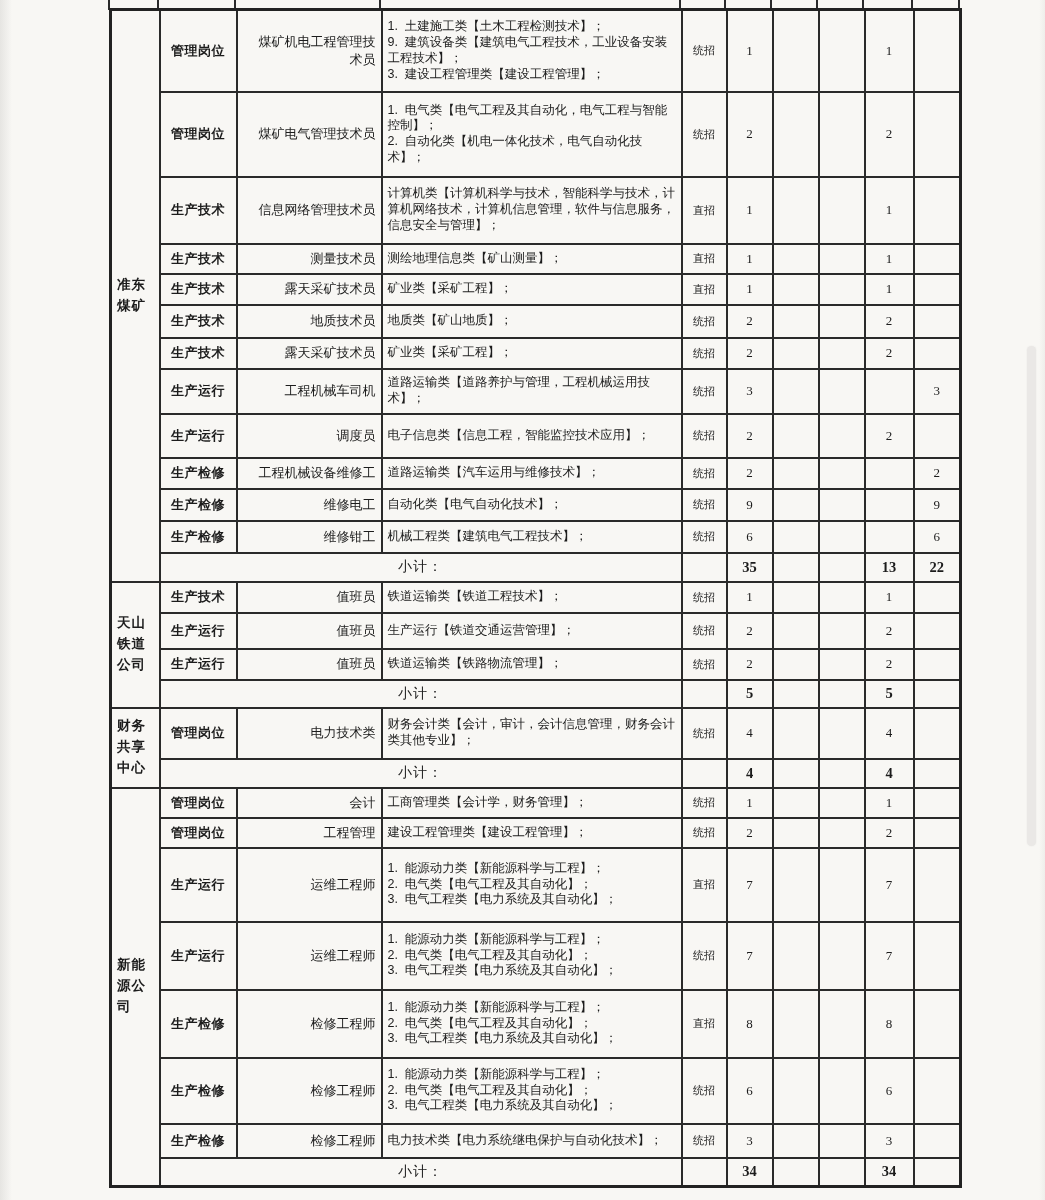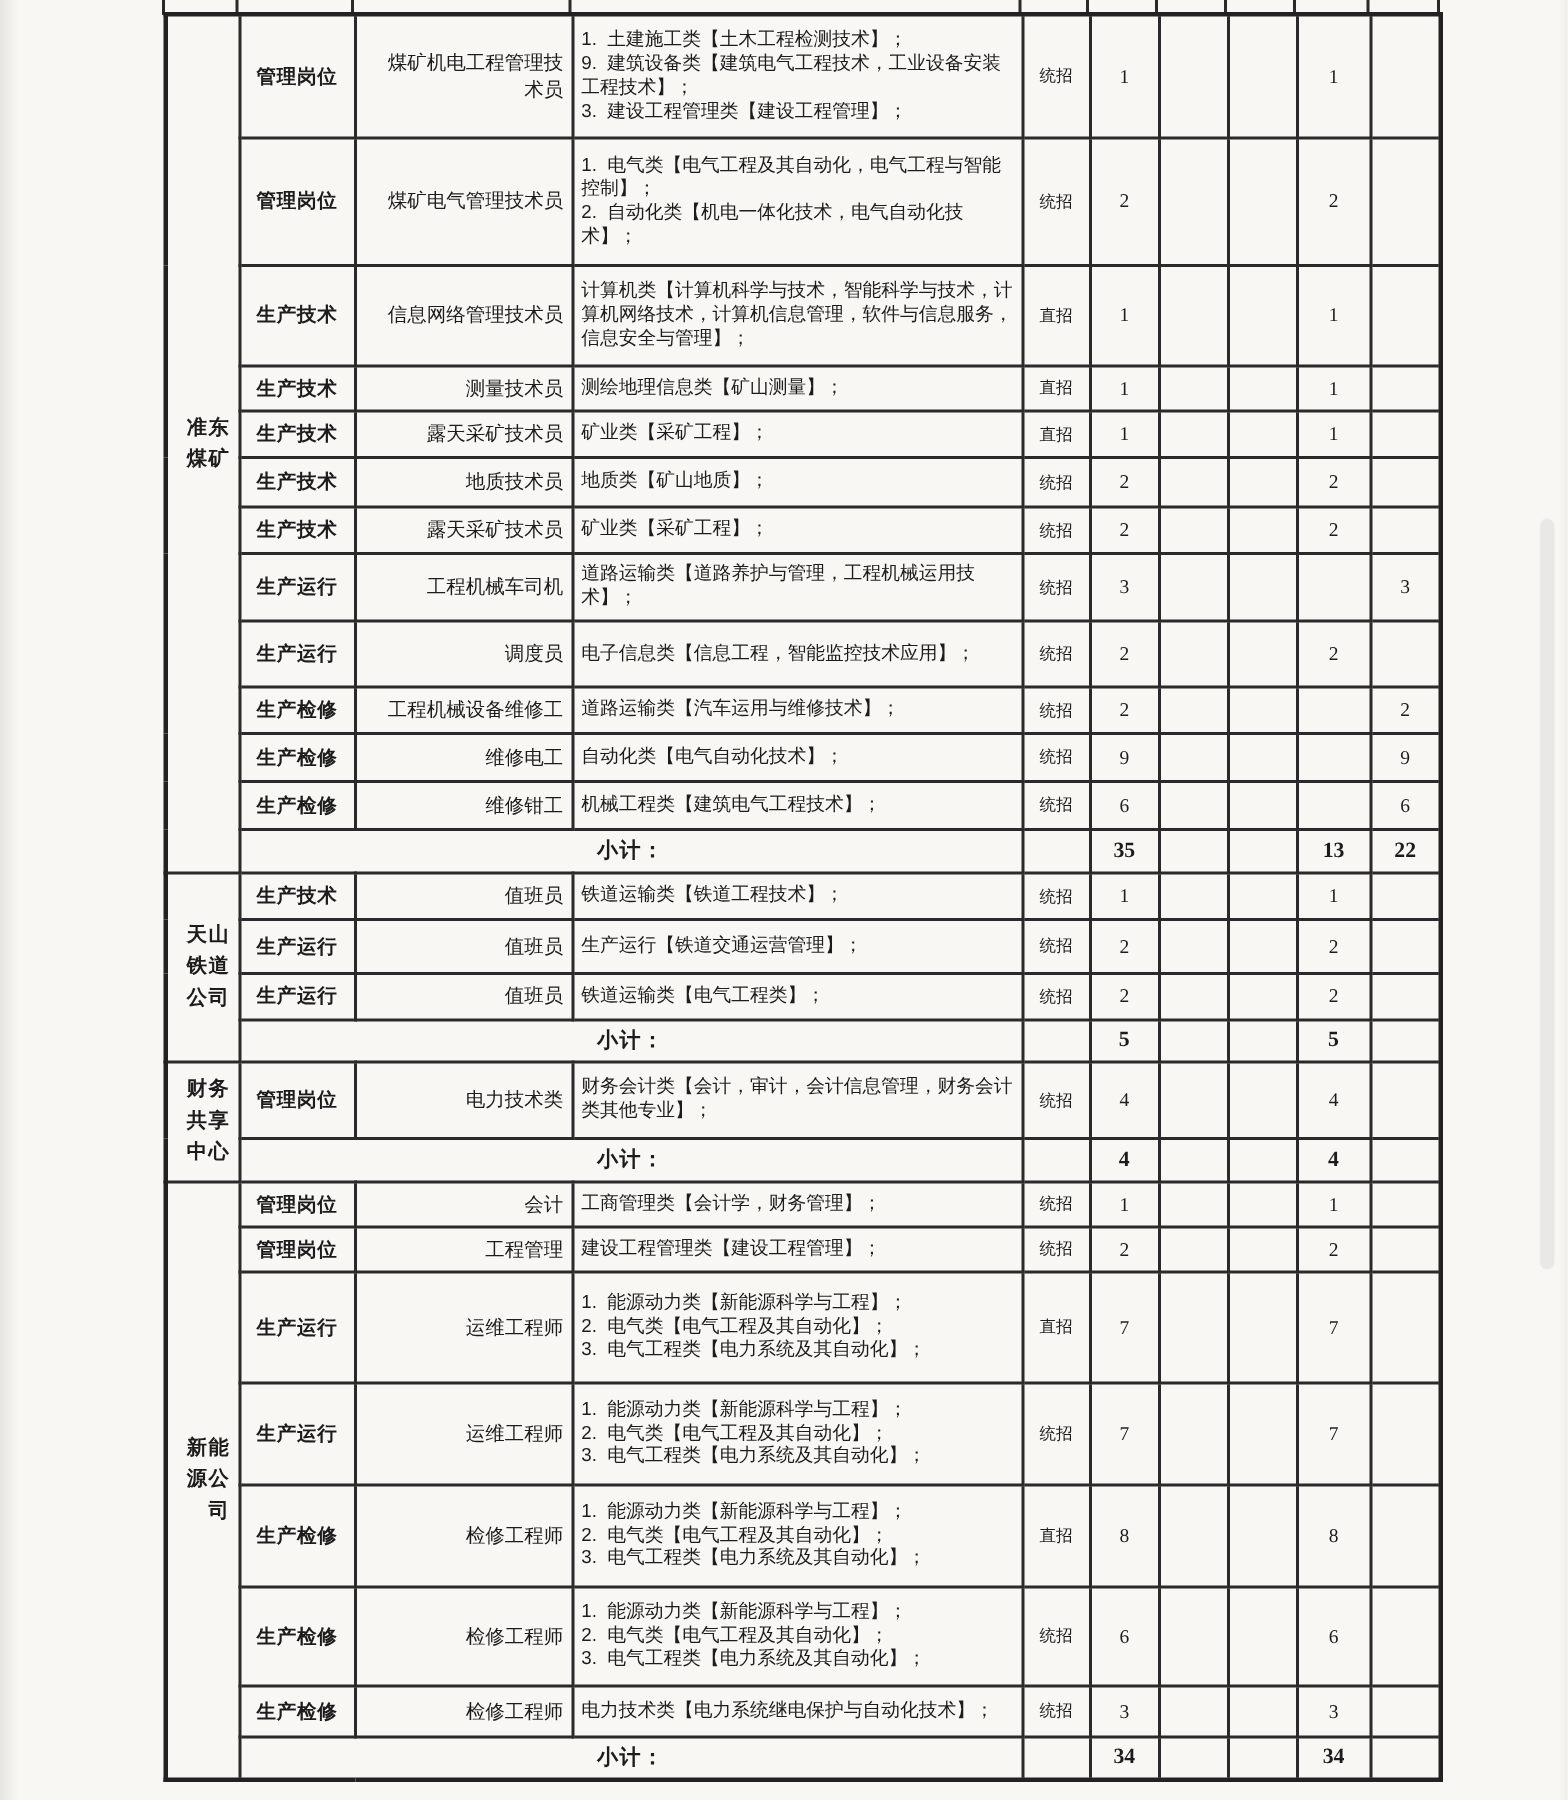"准东" td.c-company { text-align: right -> left }
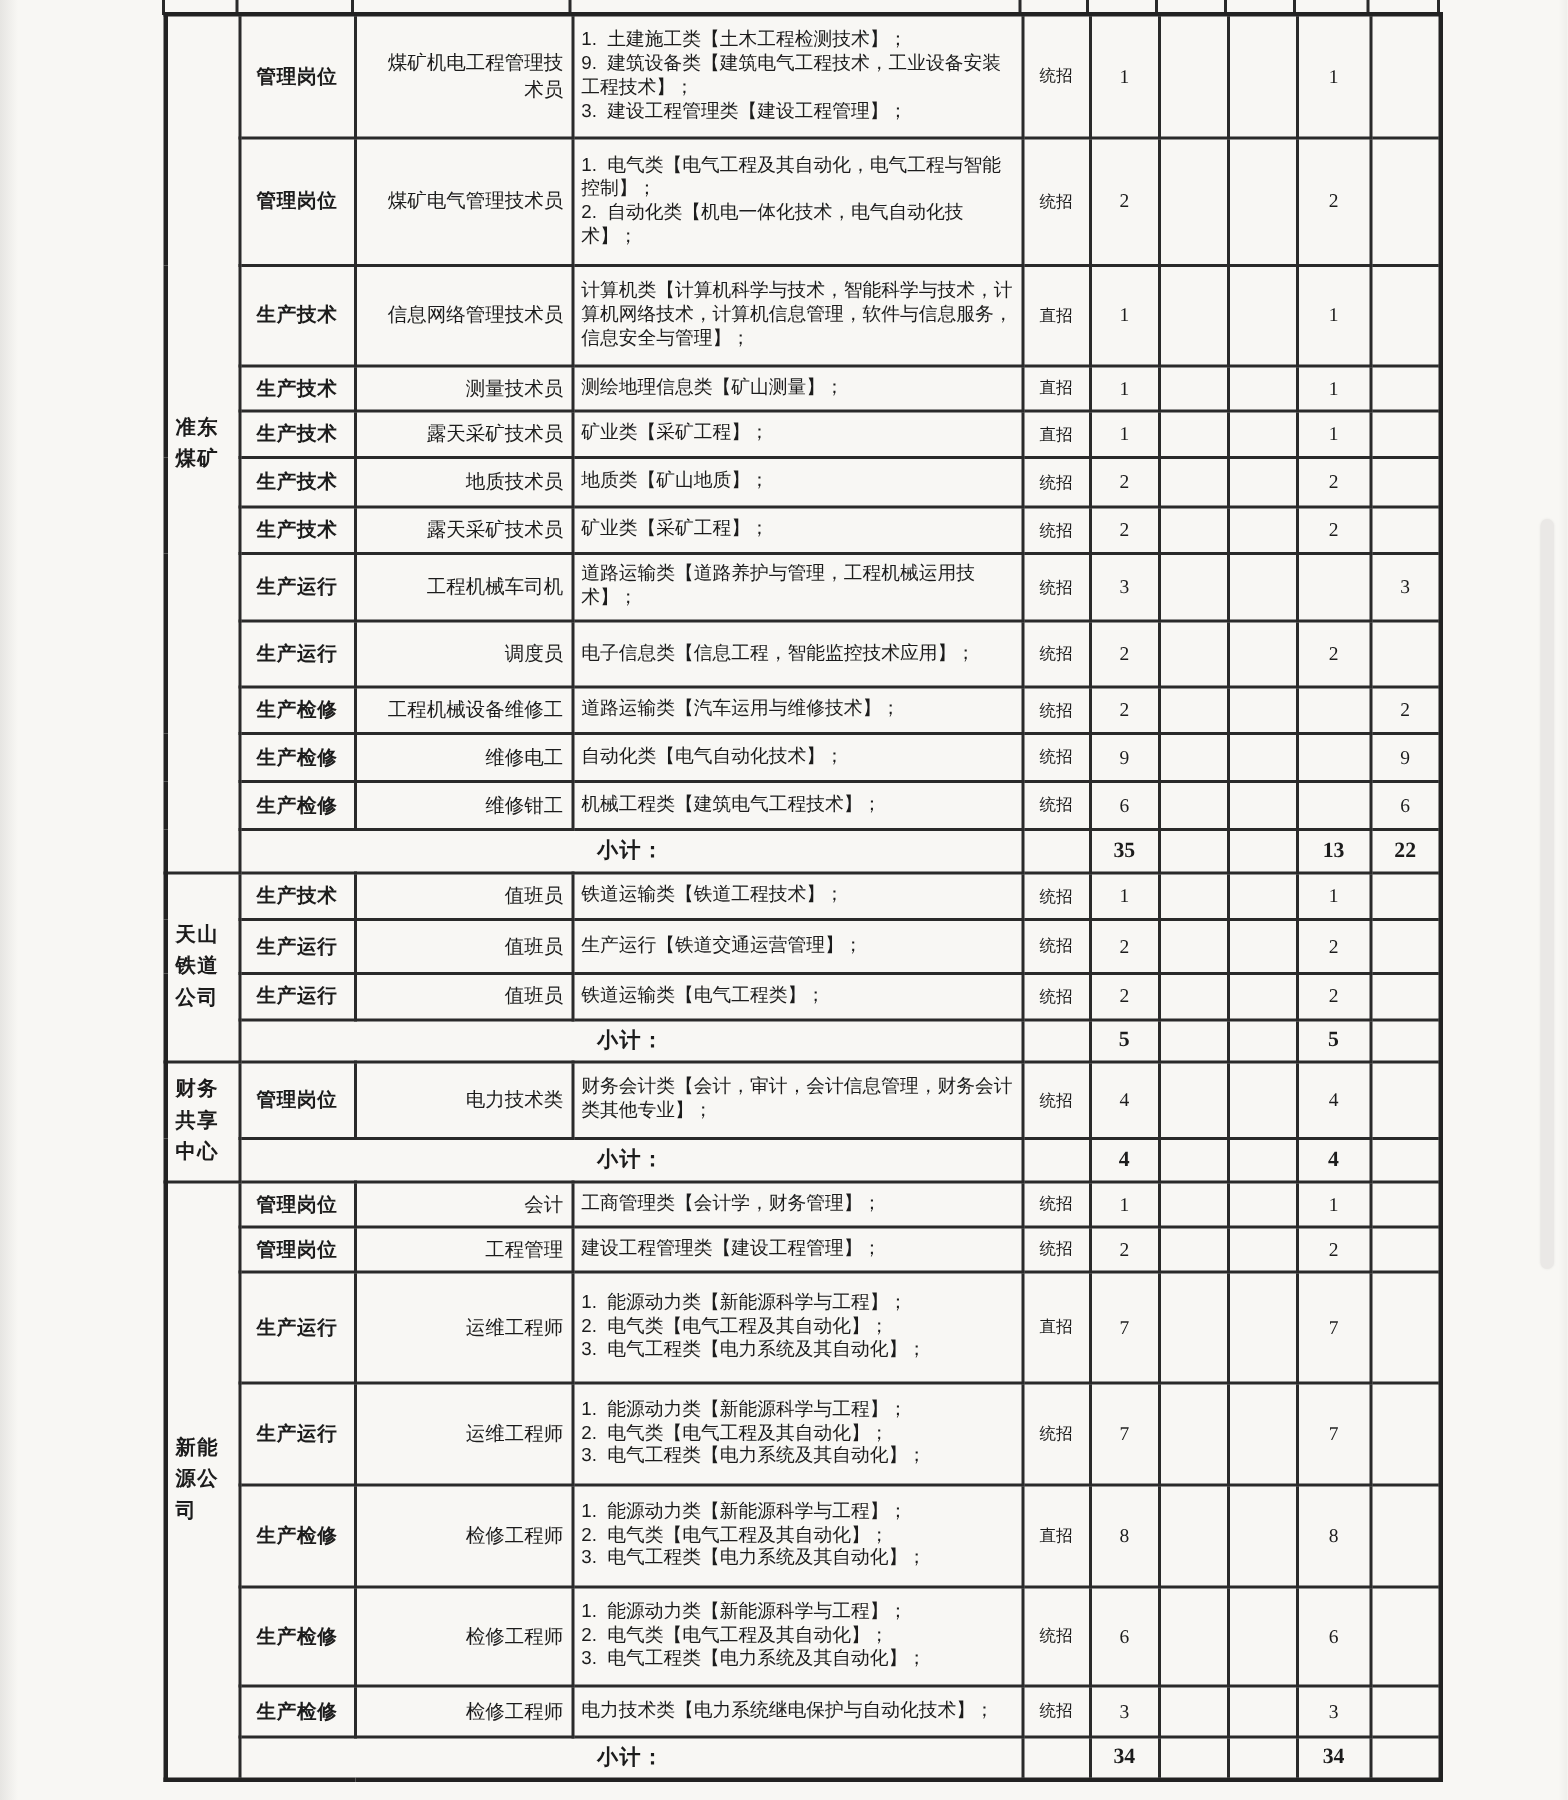"小计：" tr.subtotal td.c-label { font-weight: 700 -> 400 }
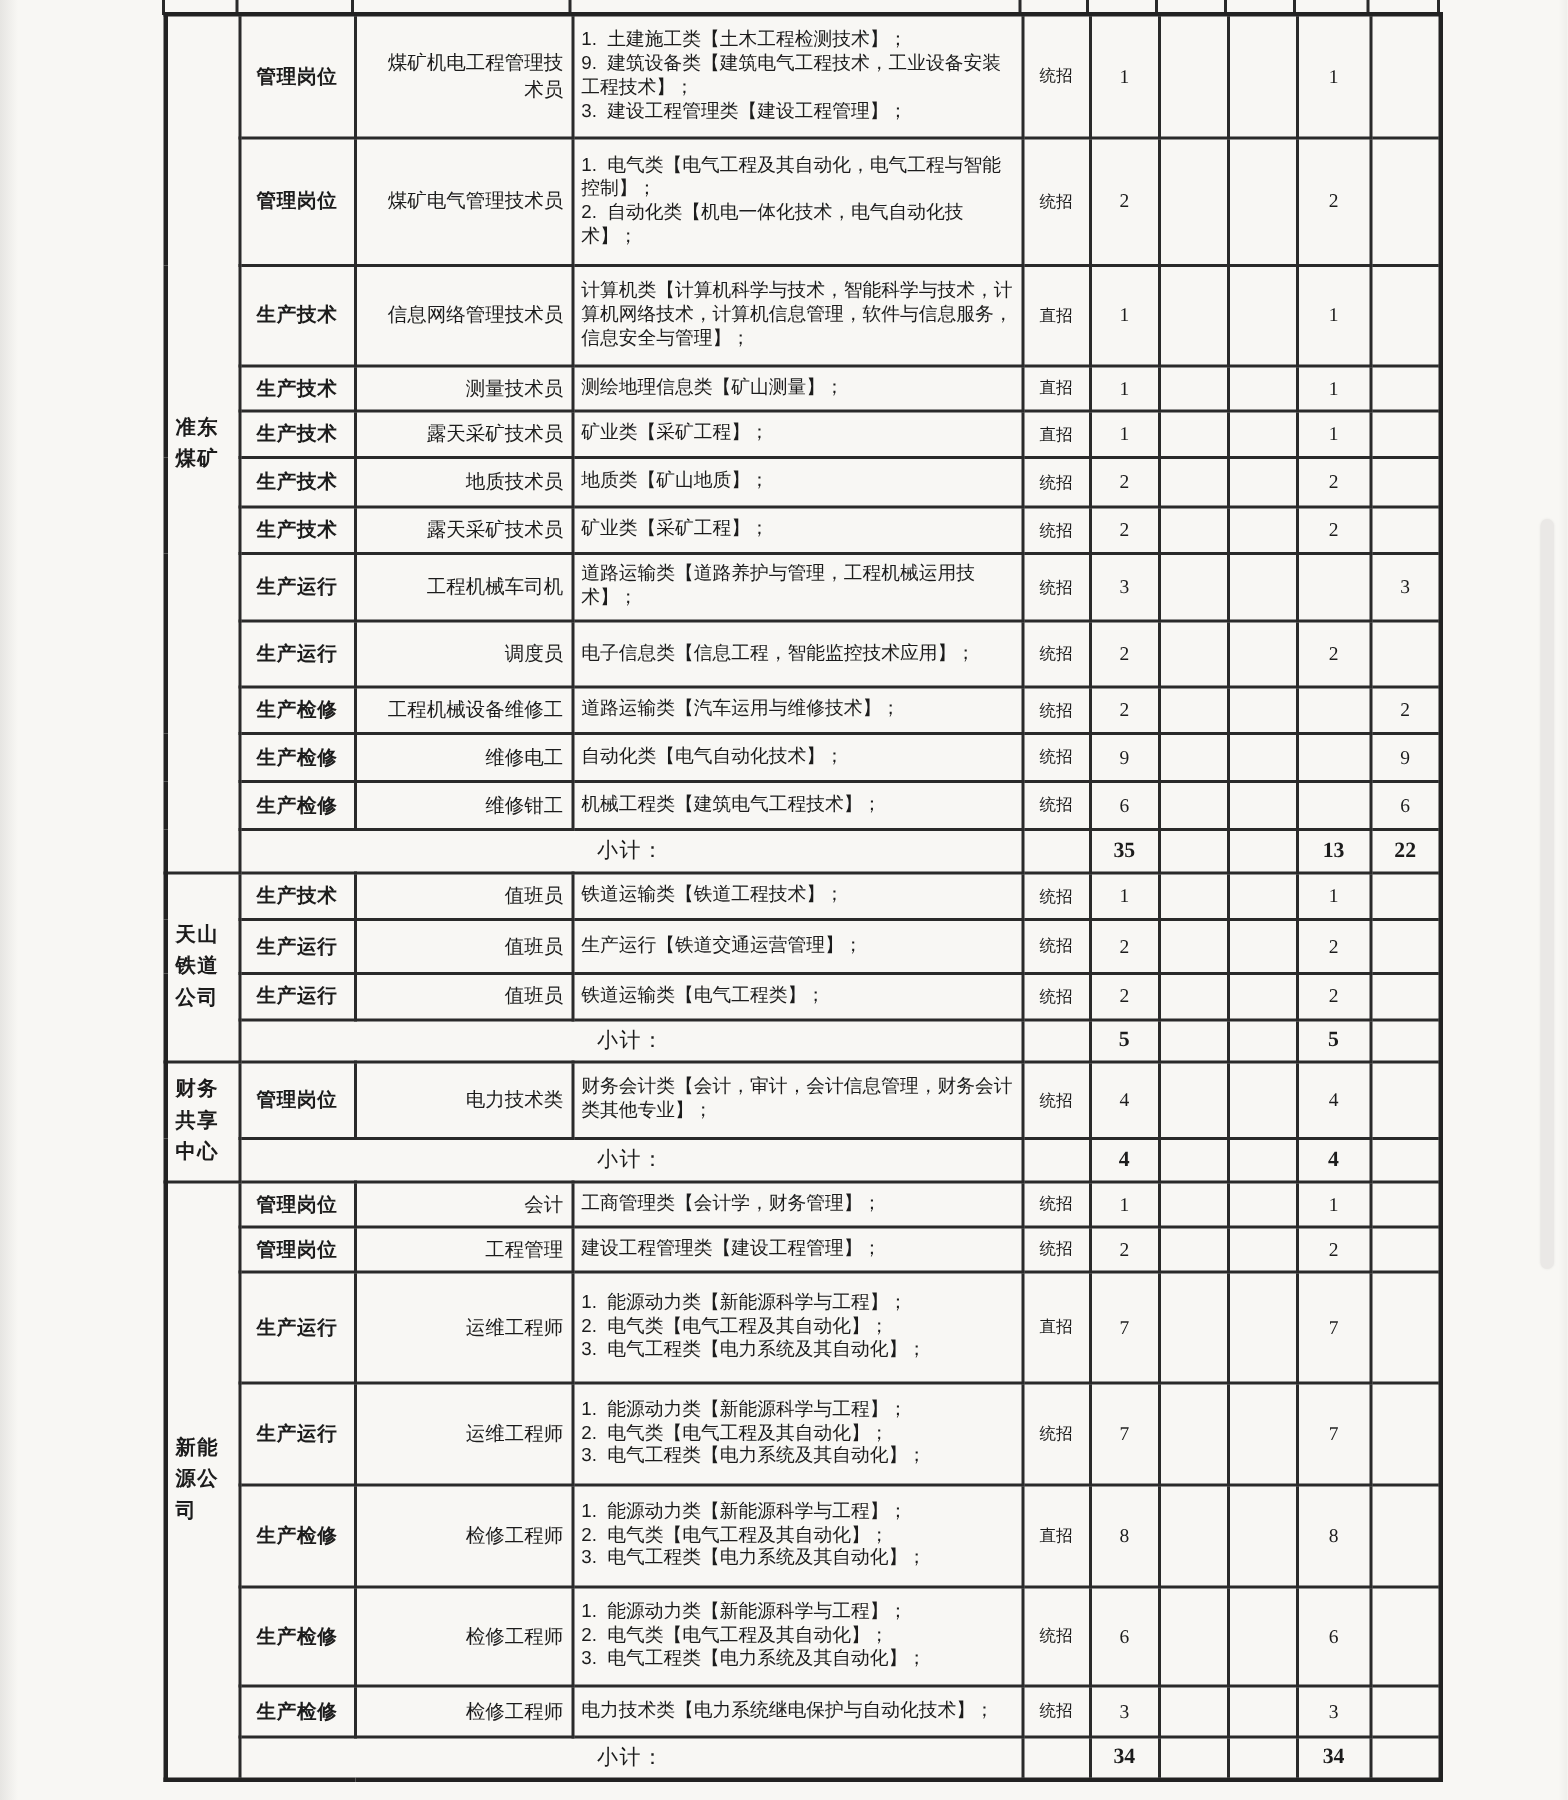"铁道运输类【电气工程类】；" td.c-majors { text: 电气工程类 -> 铁路物流管理 }
